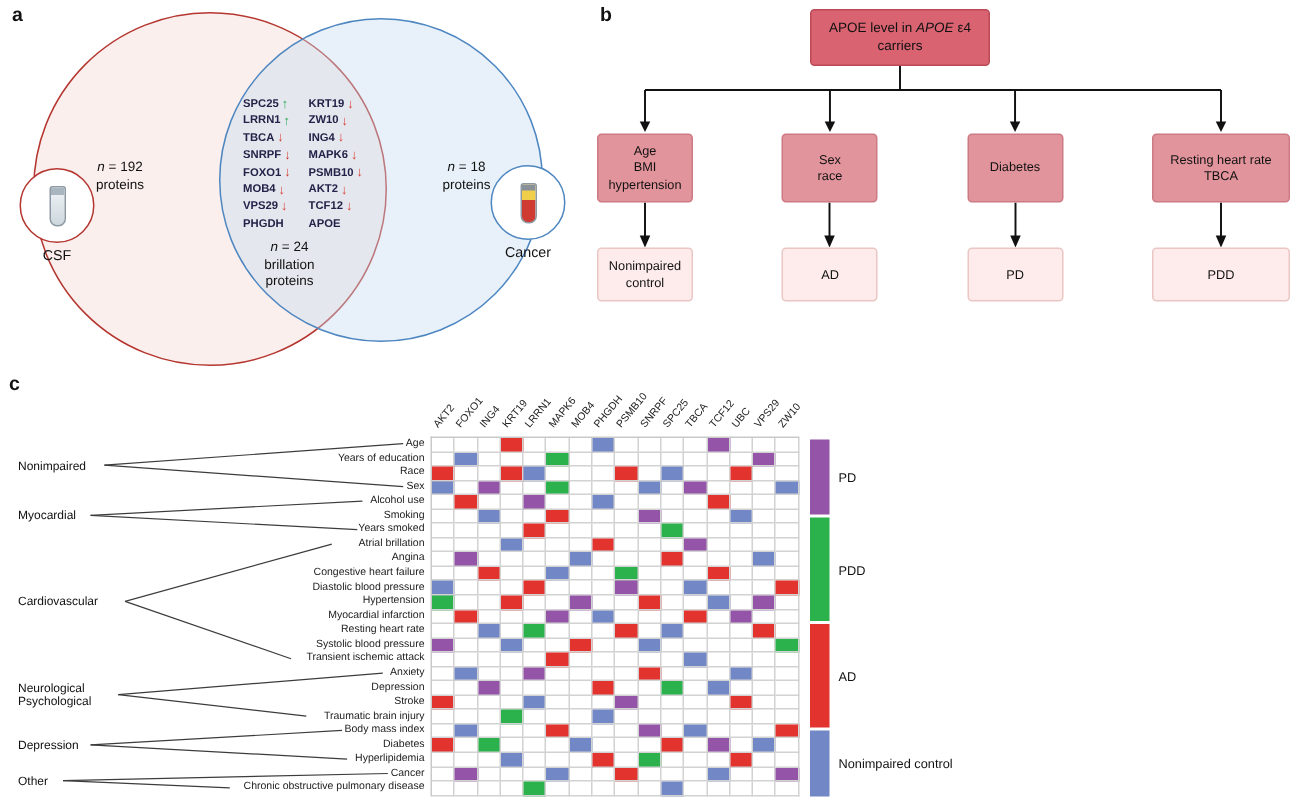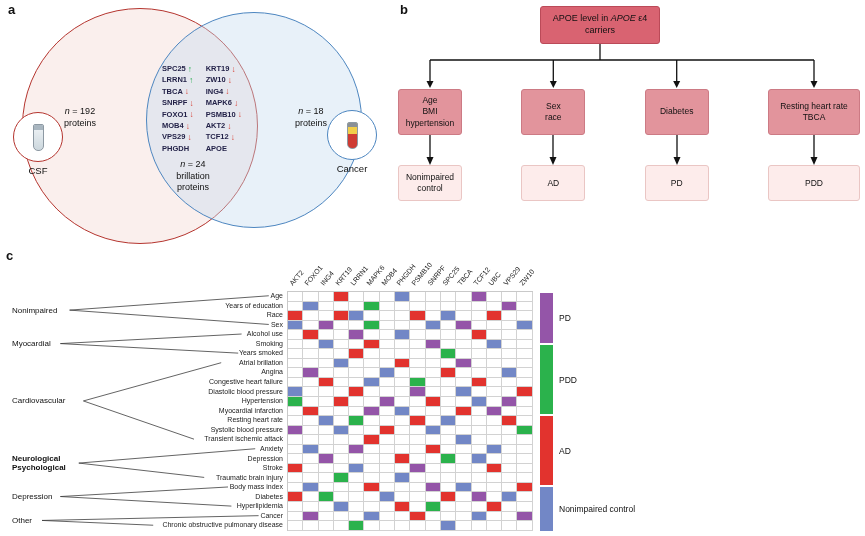"Neurological" div.hm-group-label { font-weight: bold -> none }
